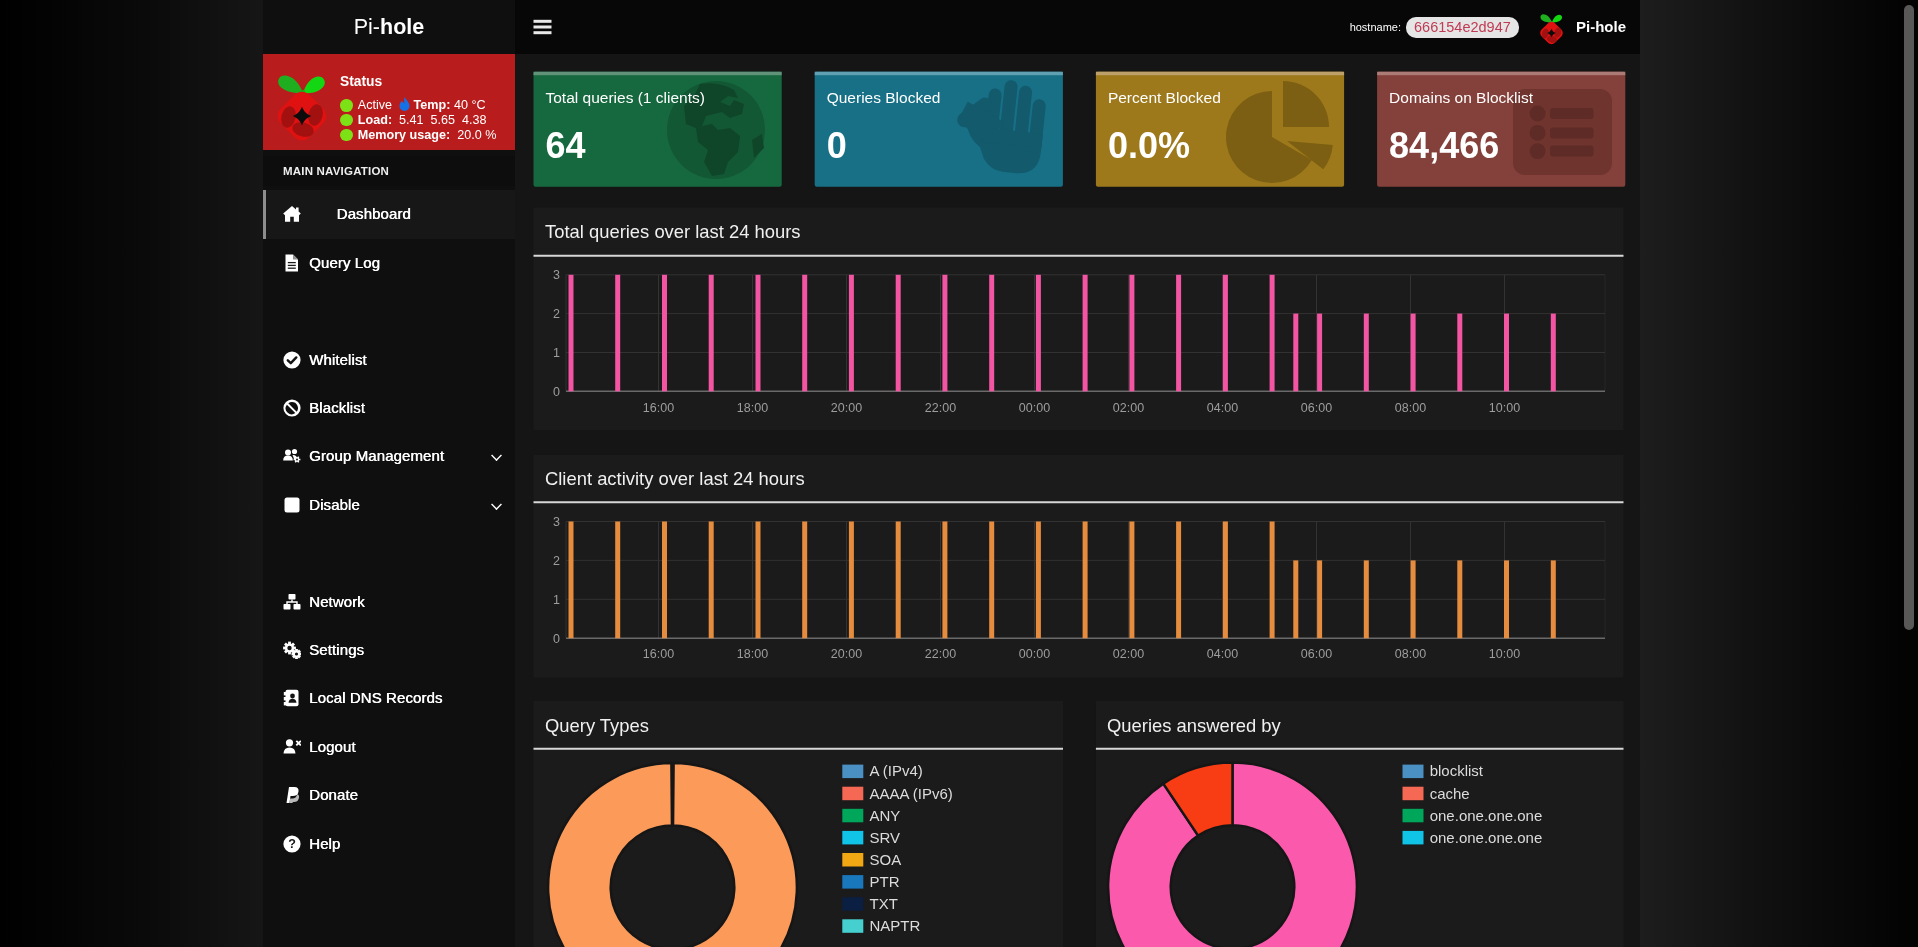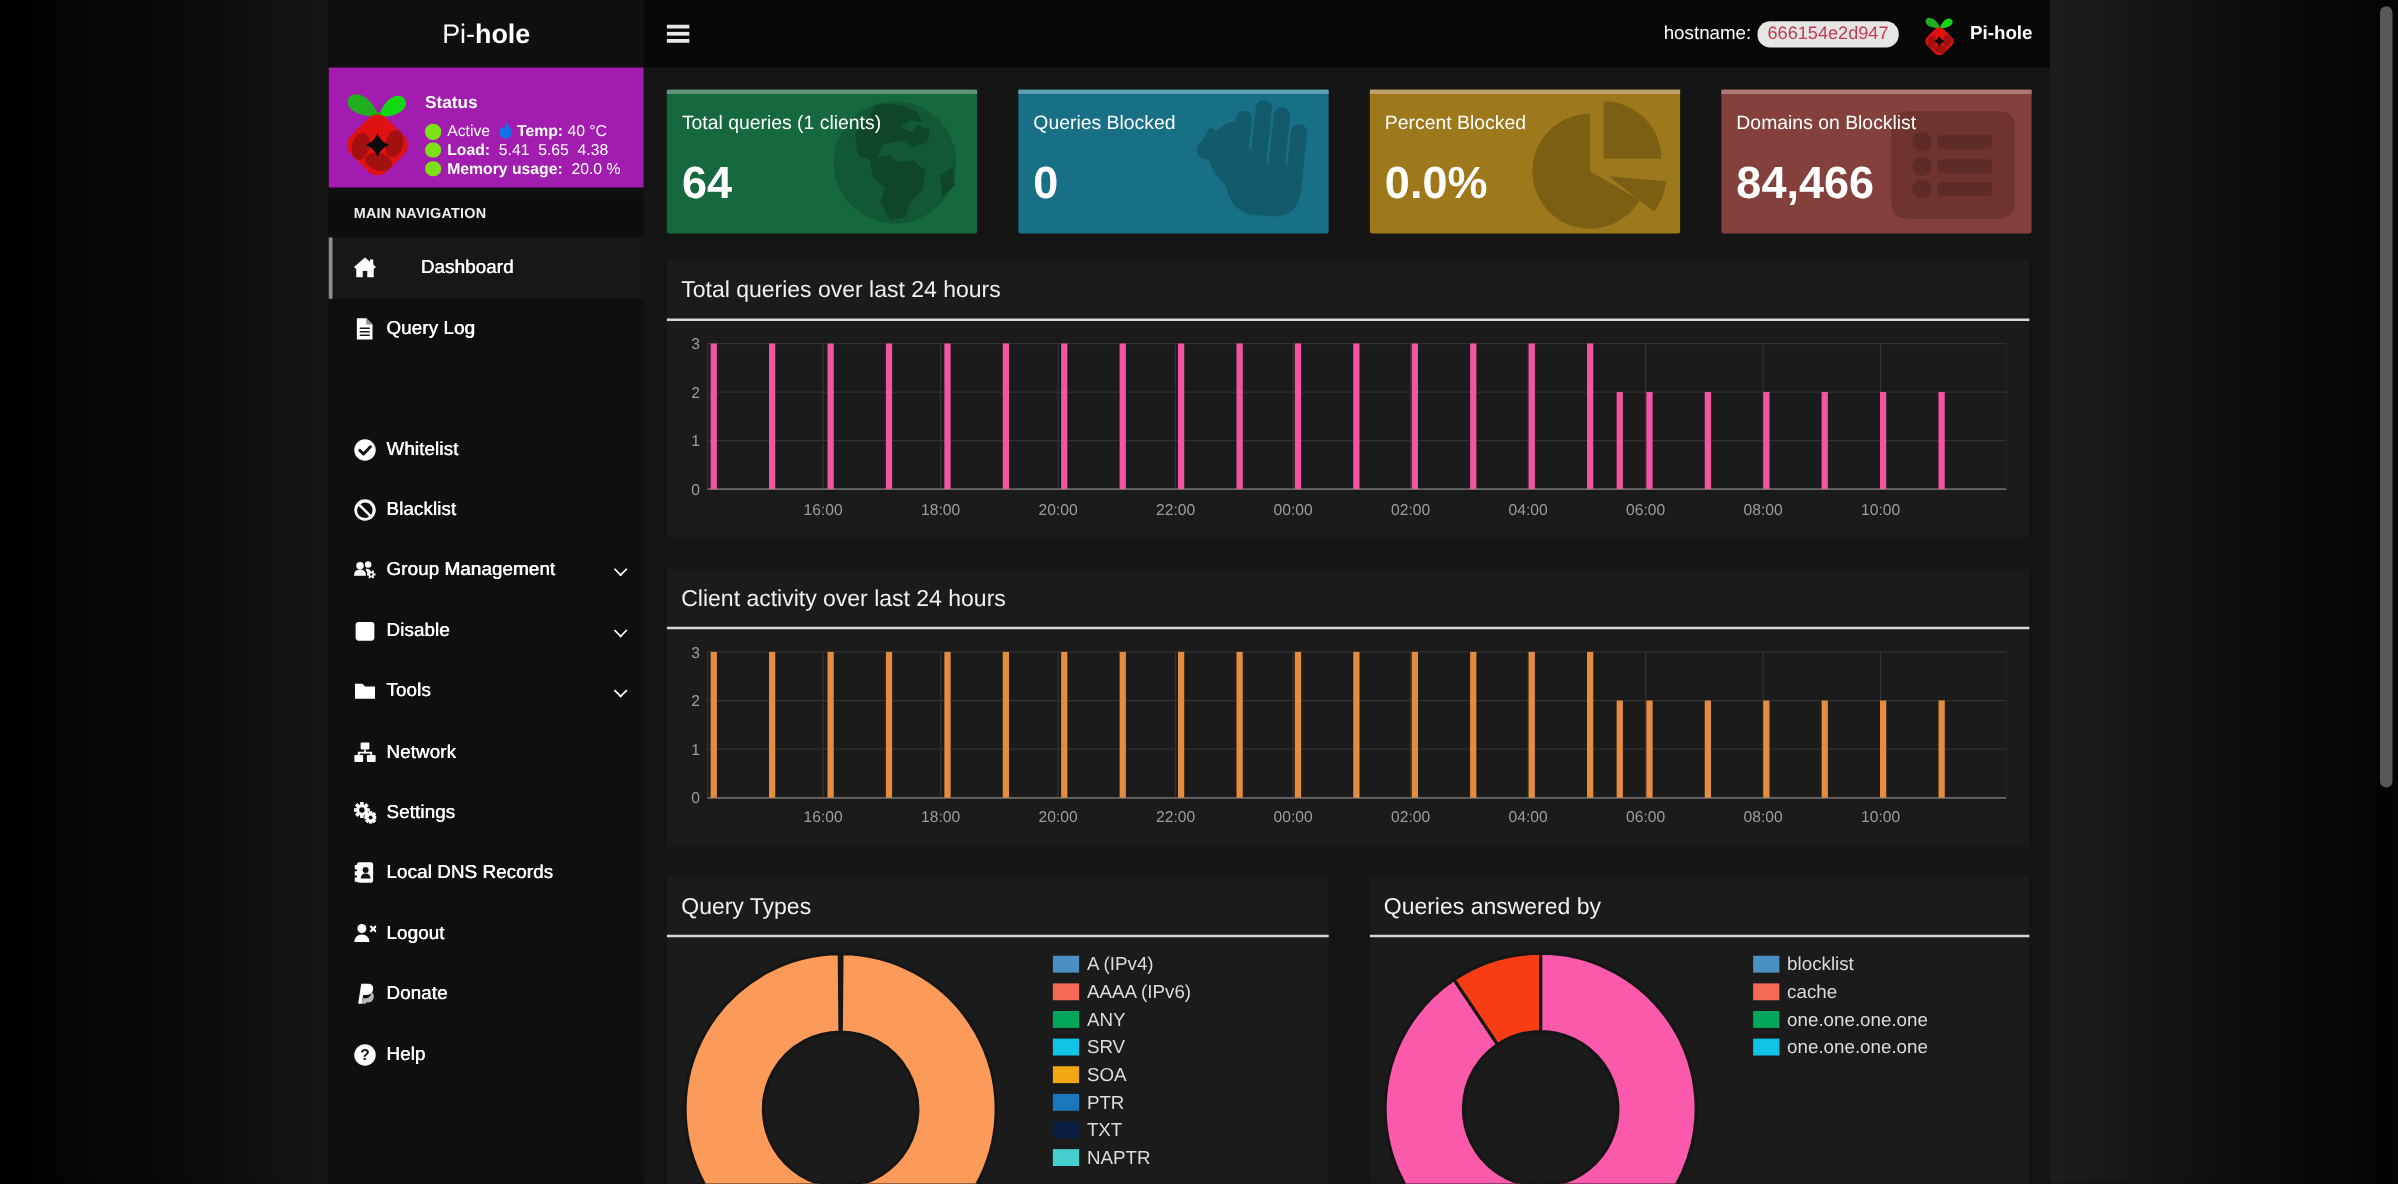"hostname:" #hostlbl { font-size: 15px -> 11px }
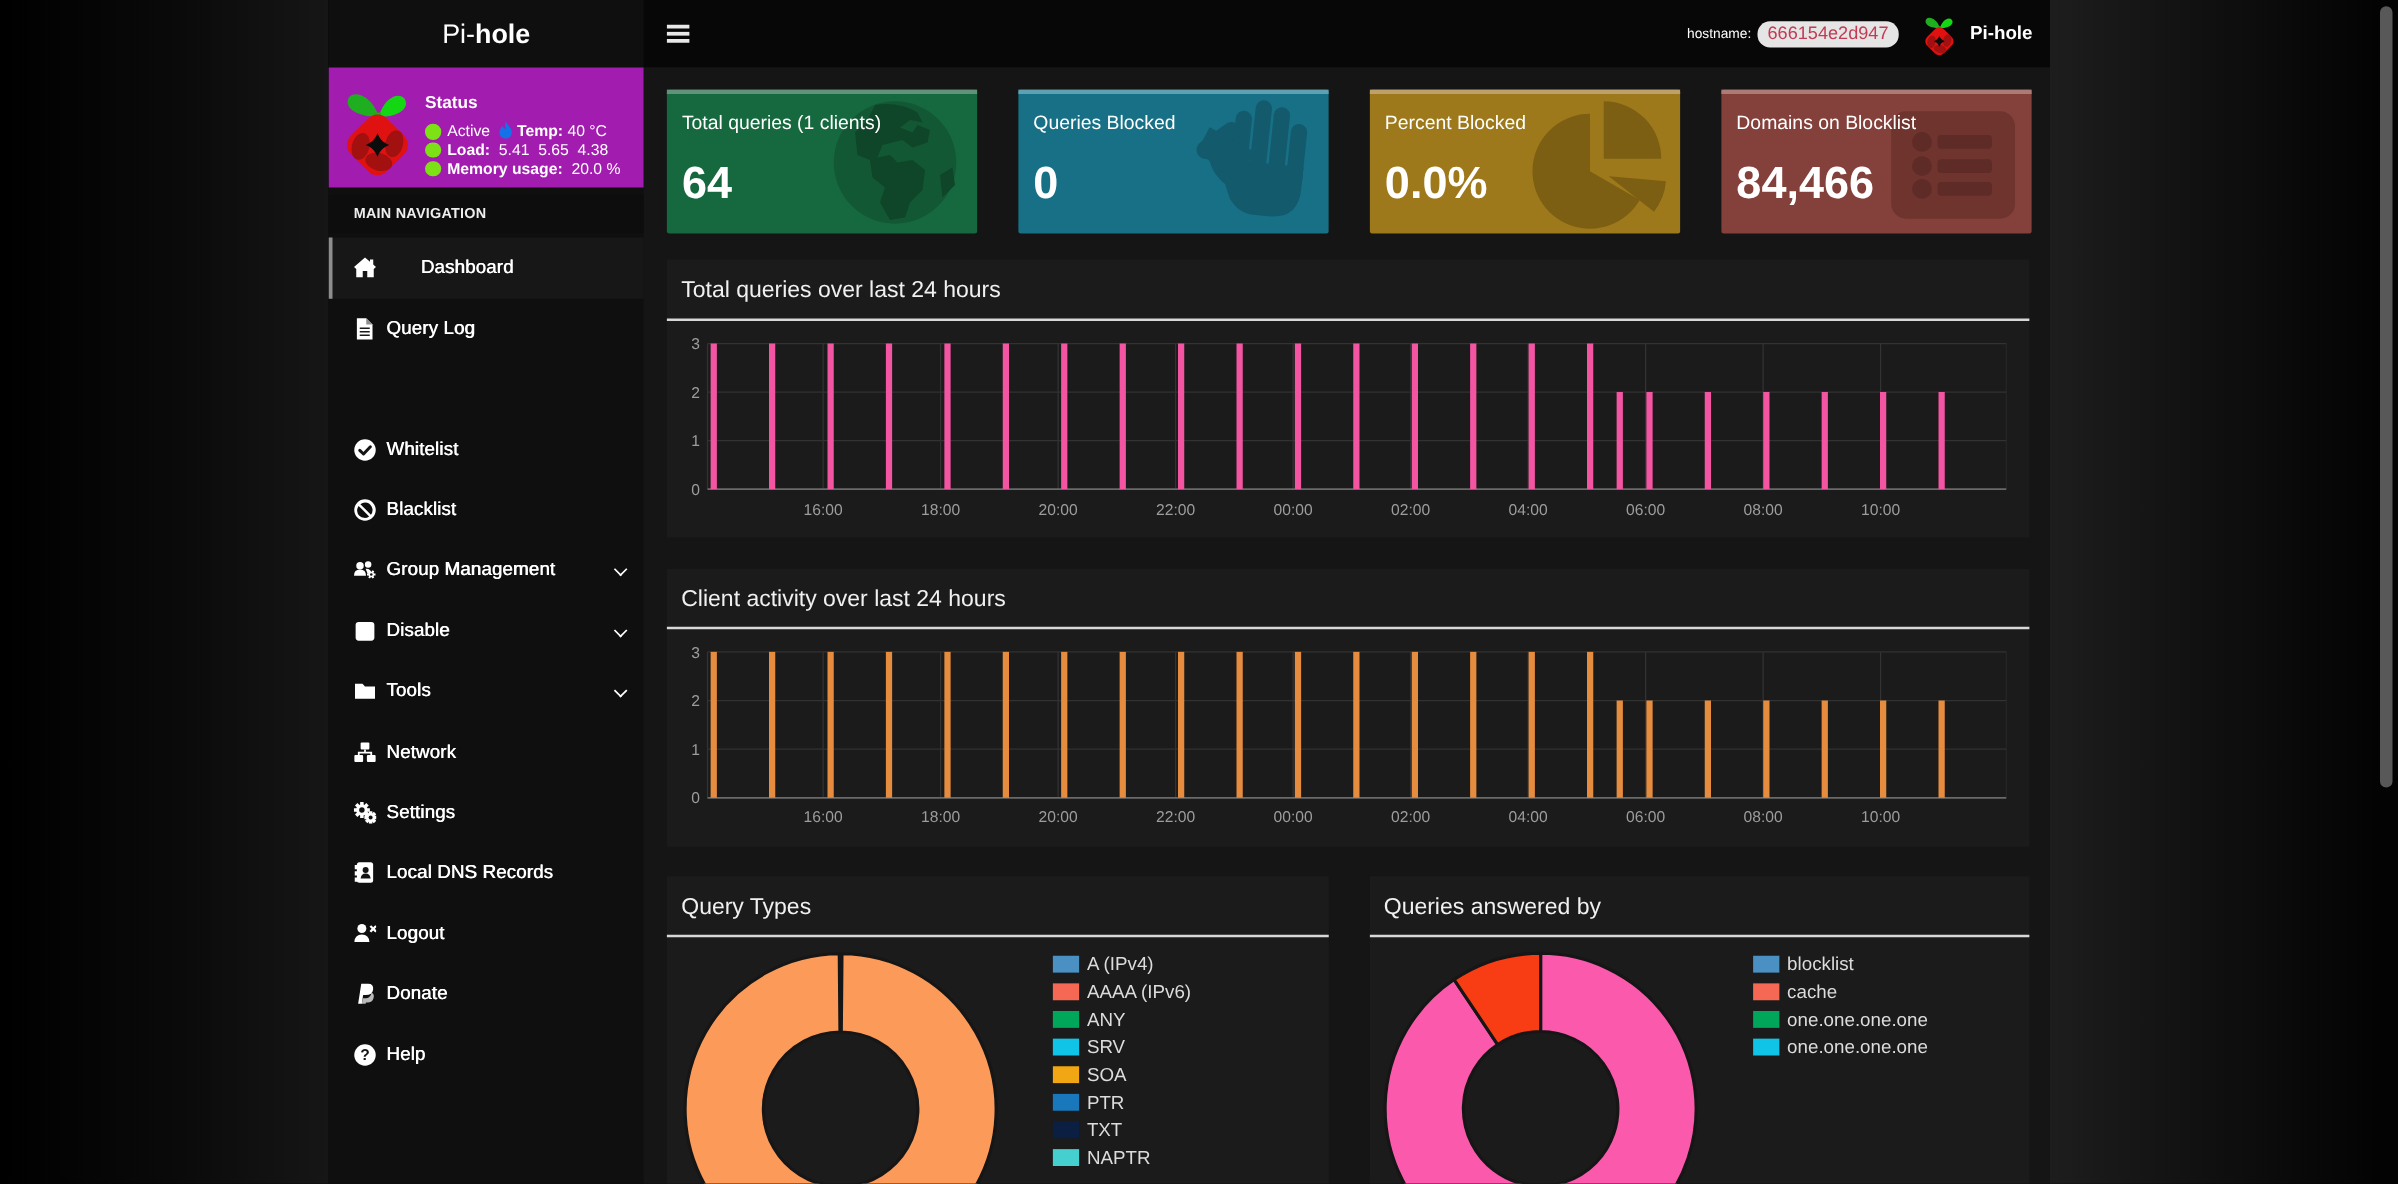"Status" #status { background: #a21caf -> #b91c1c }
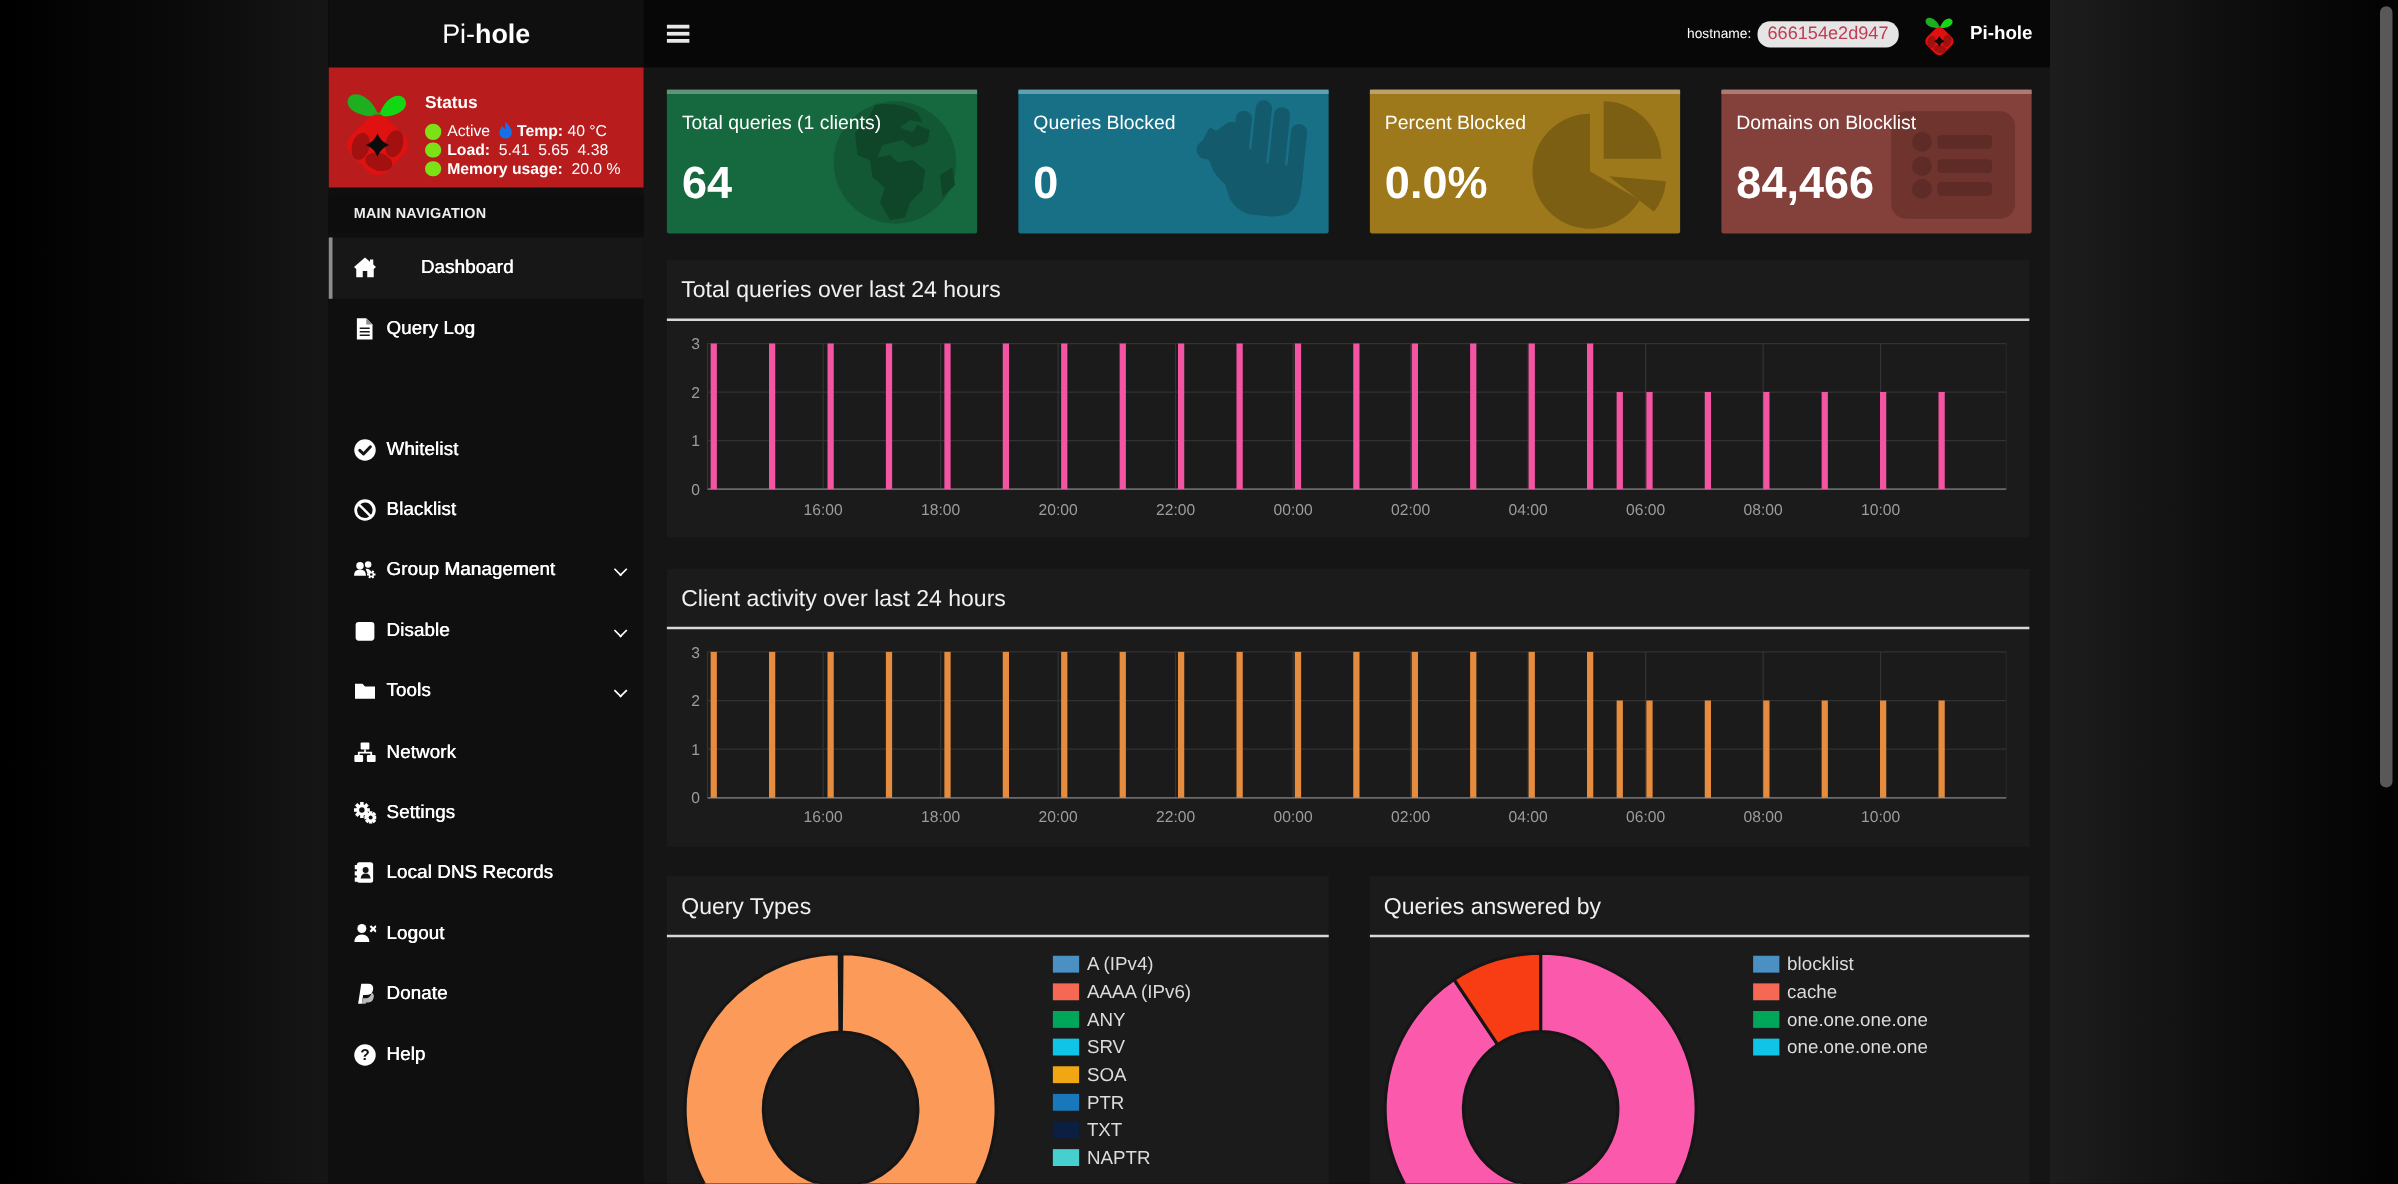"Tools" div.mi { html: <div> <svg> <g> <path></path> </g> </svg> <span>Tools</span> <span></span> </div> -> none }
